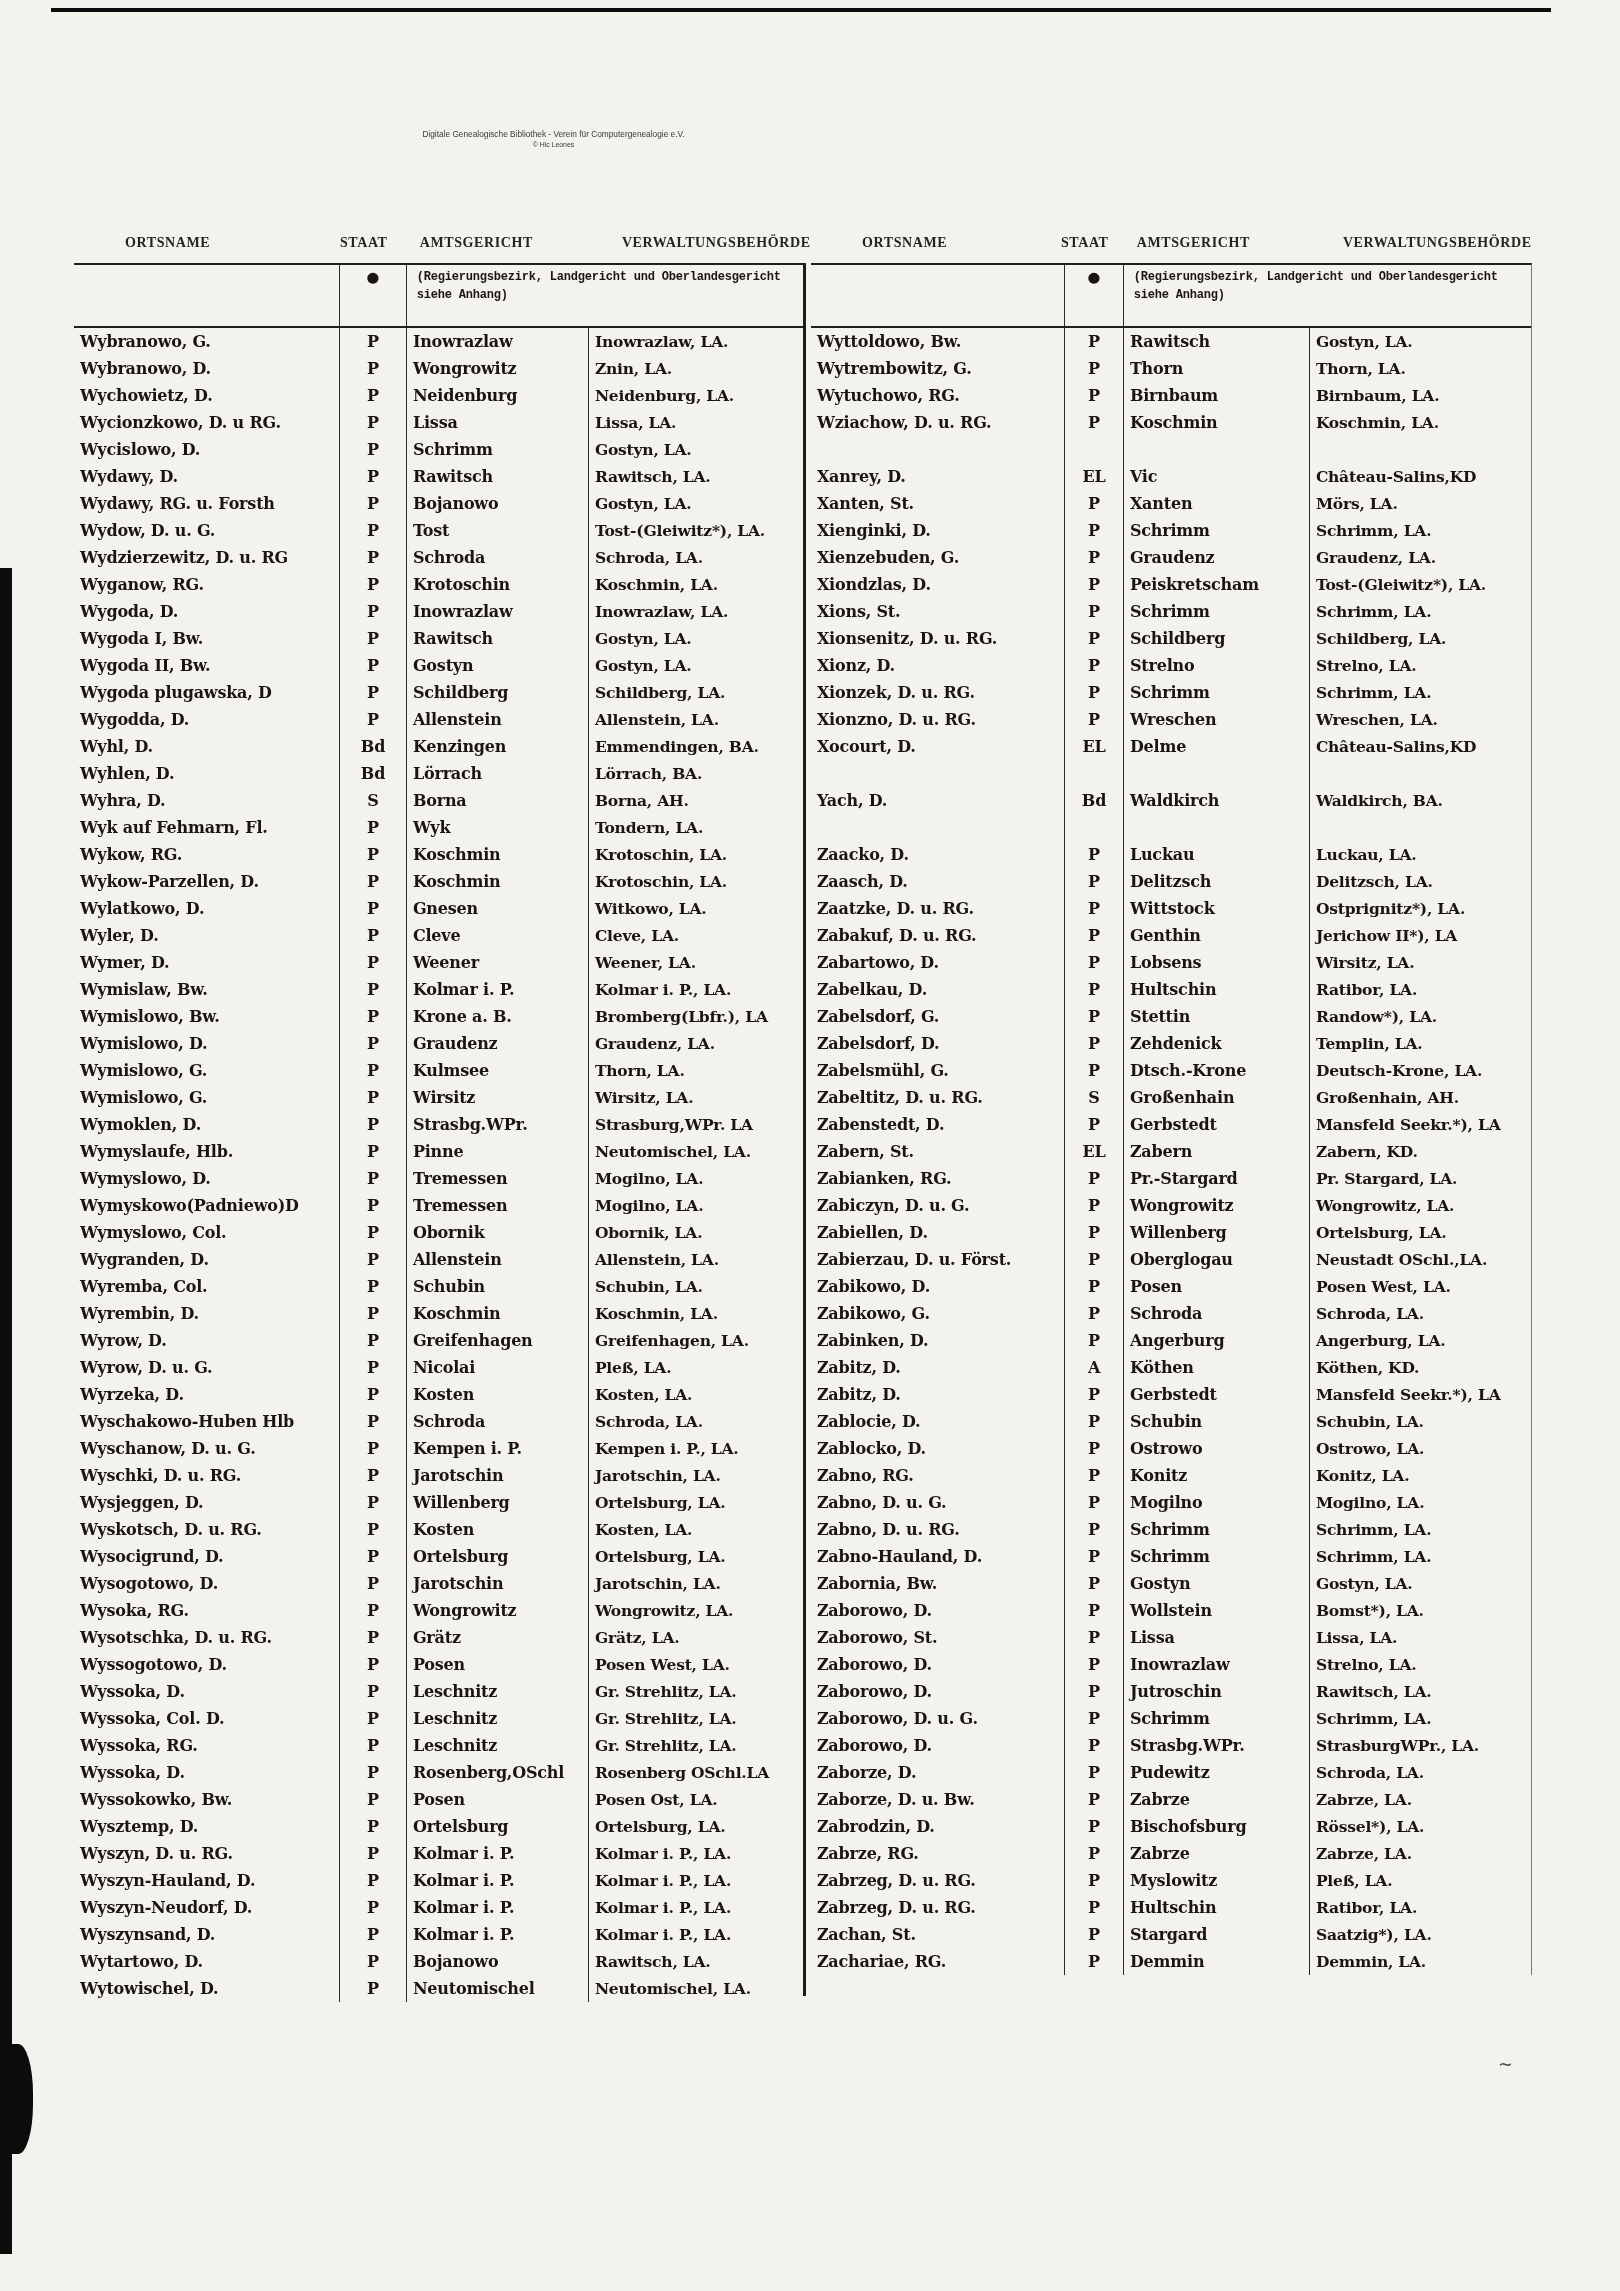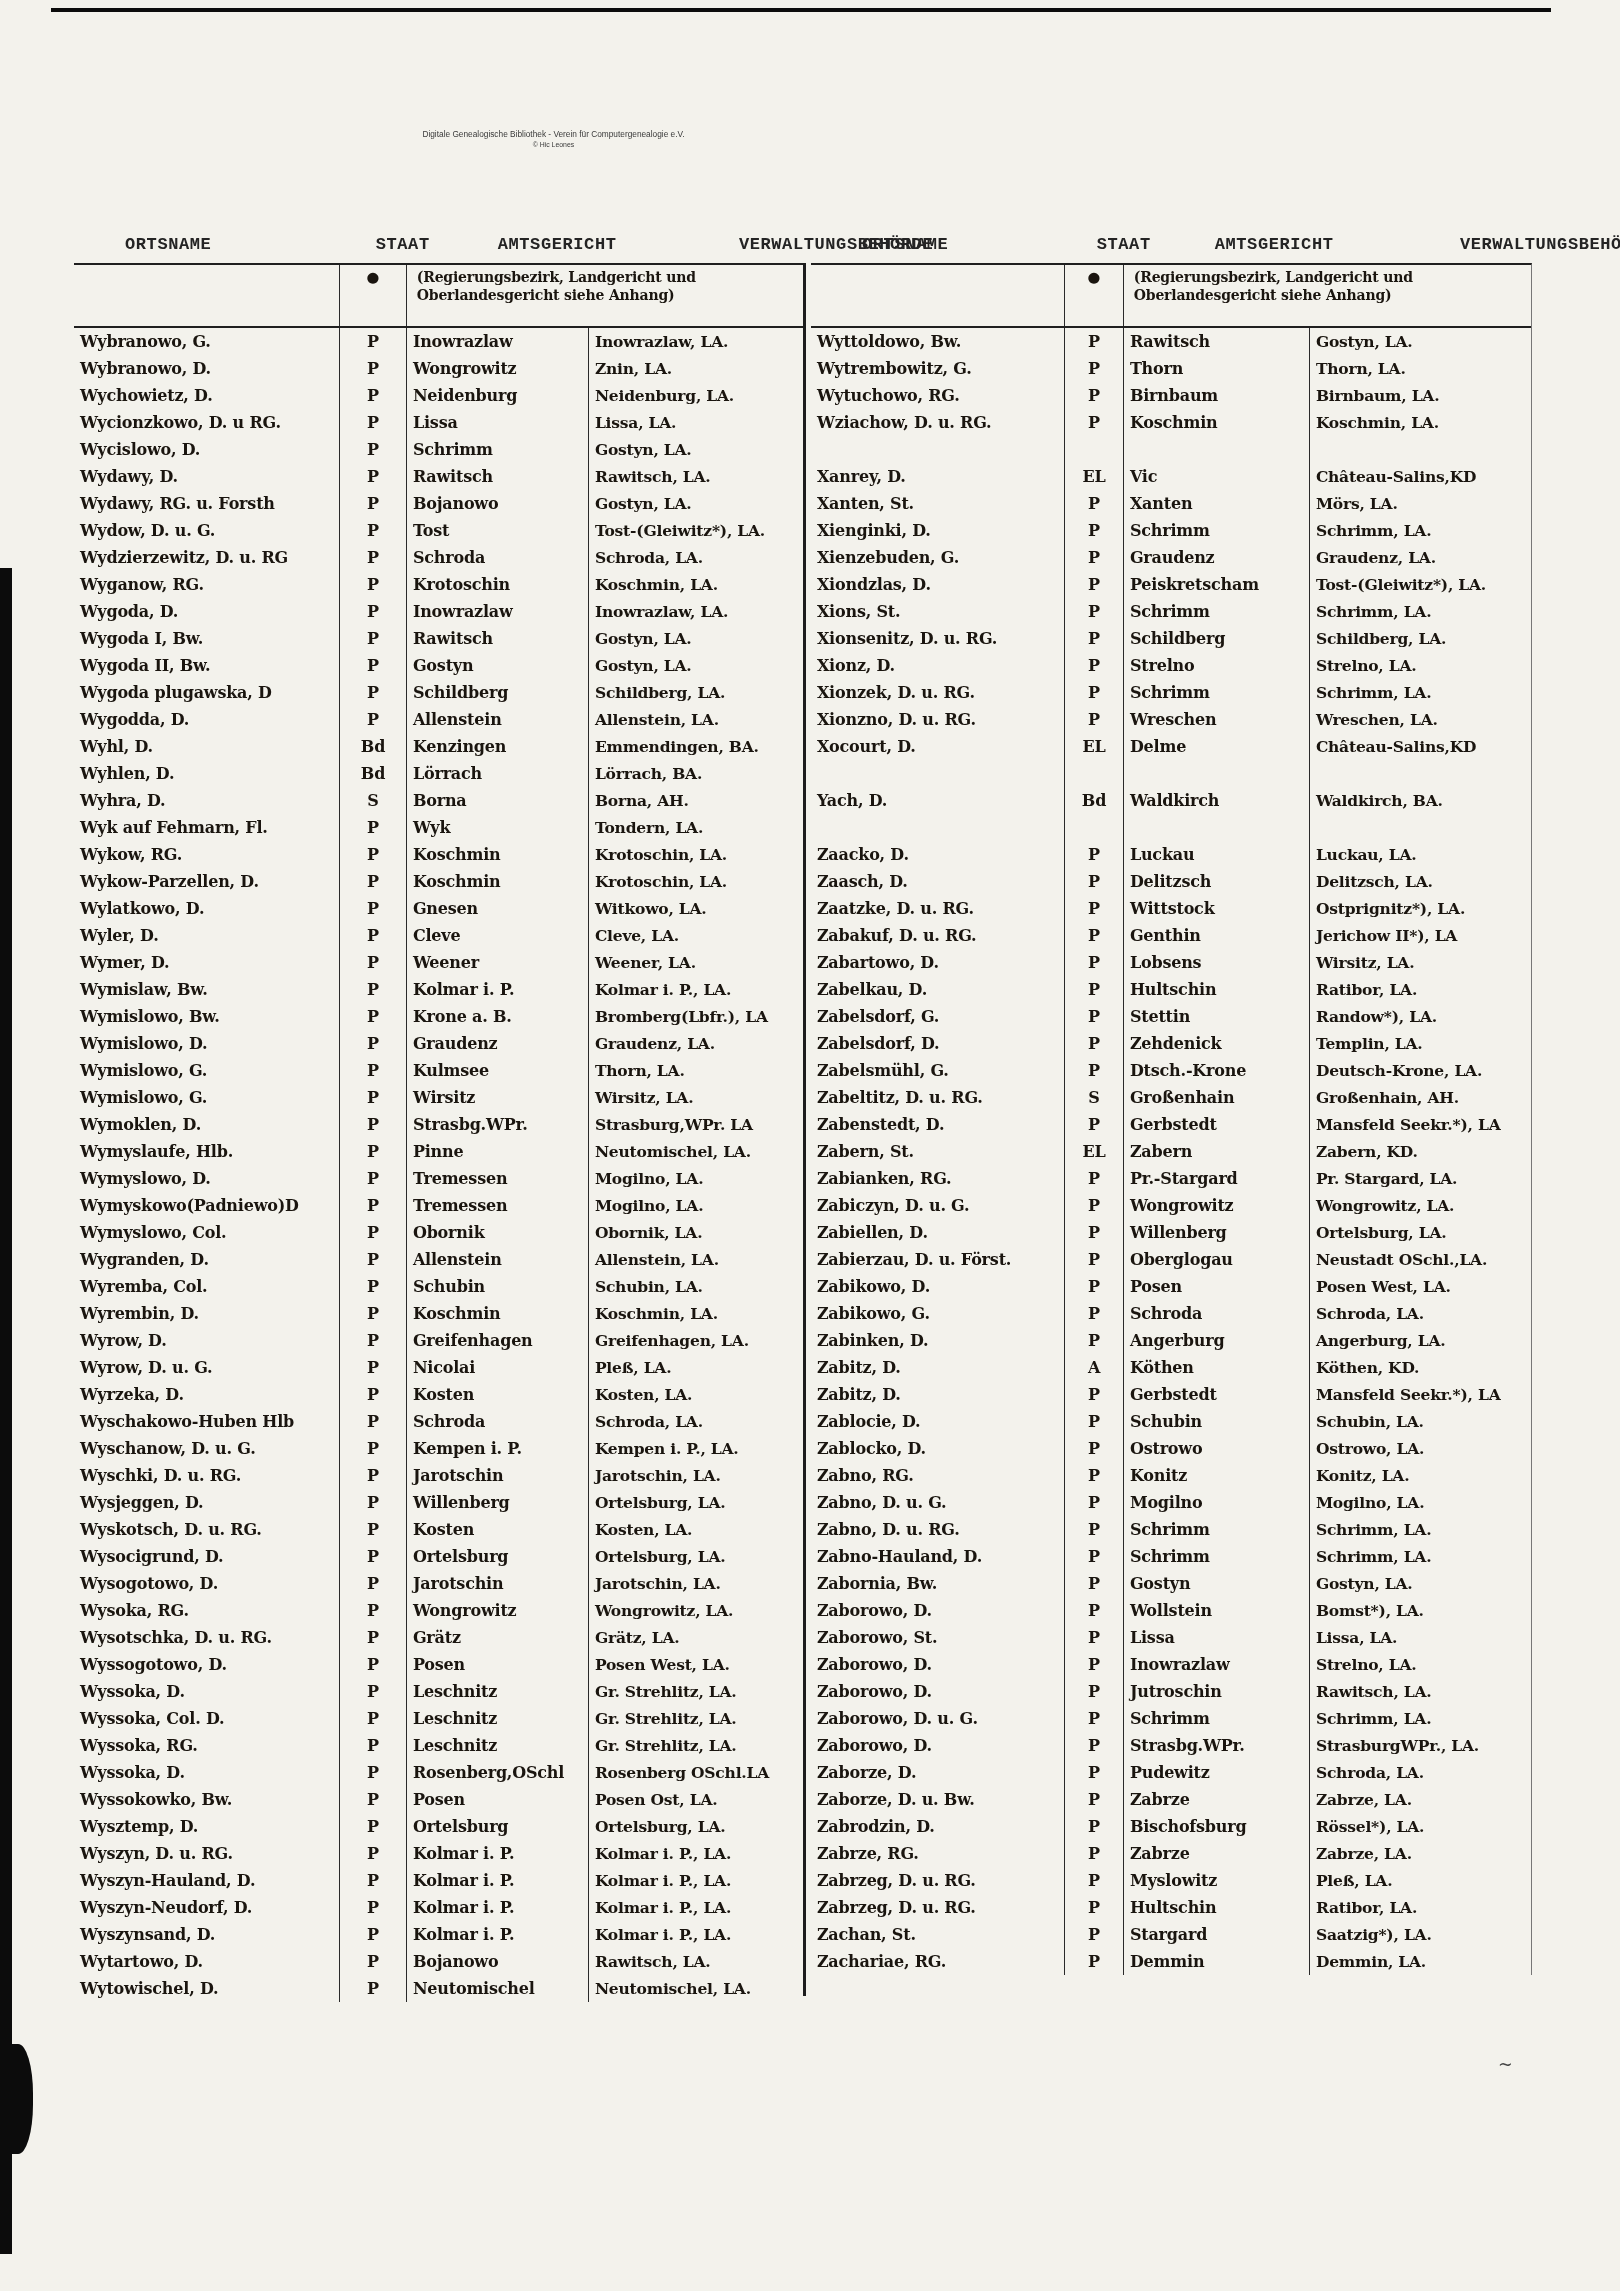"ORTSNAME" .colheads { font-family: Liberation Mono, monospace -> Liberation Serif, serif; font-size: 17px -> 14px; gap: 39px -> none }
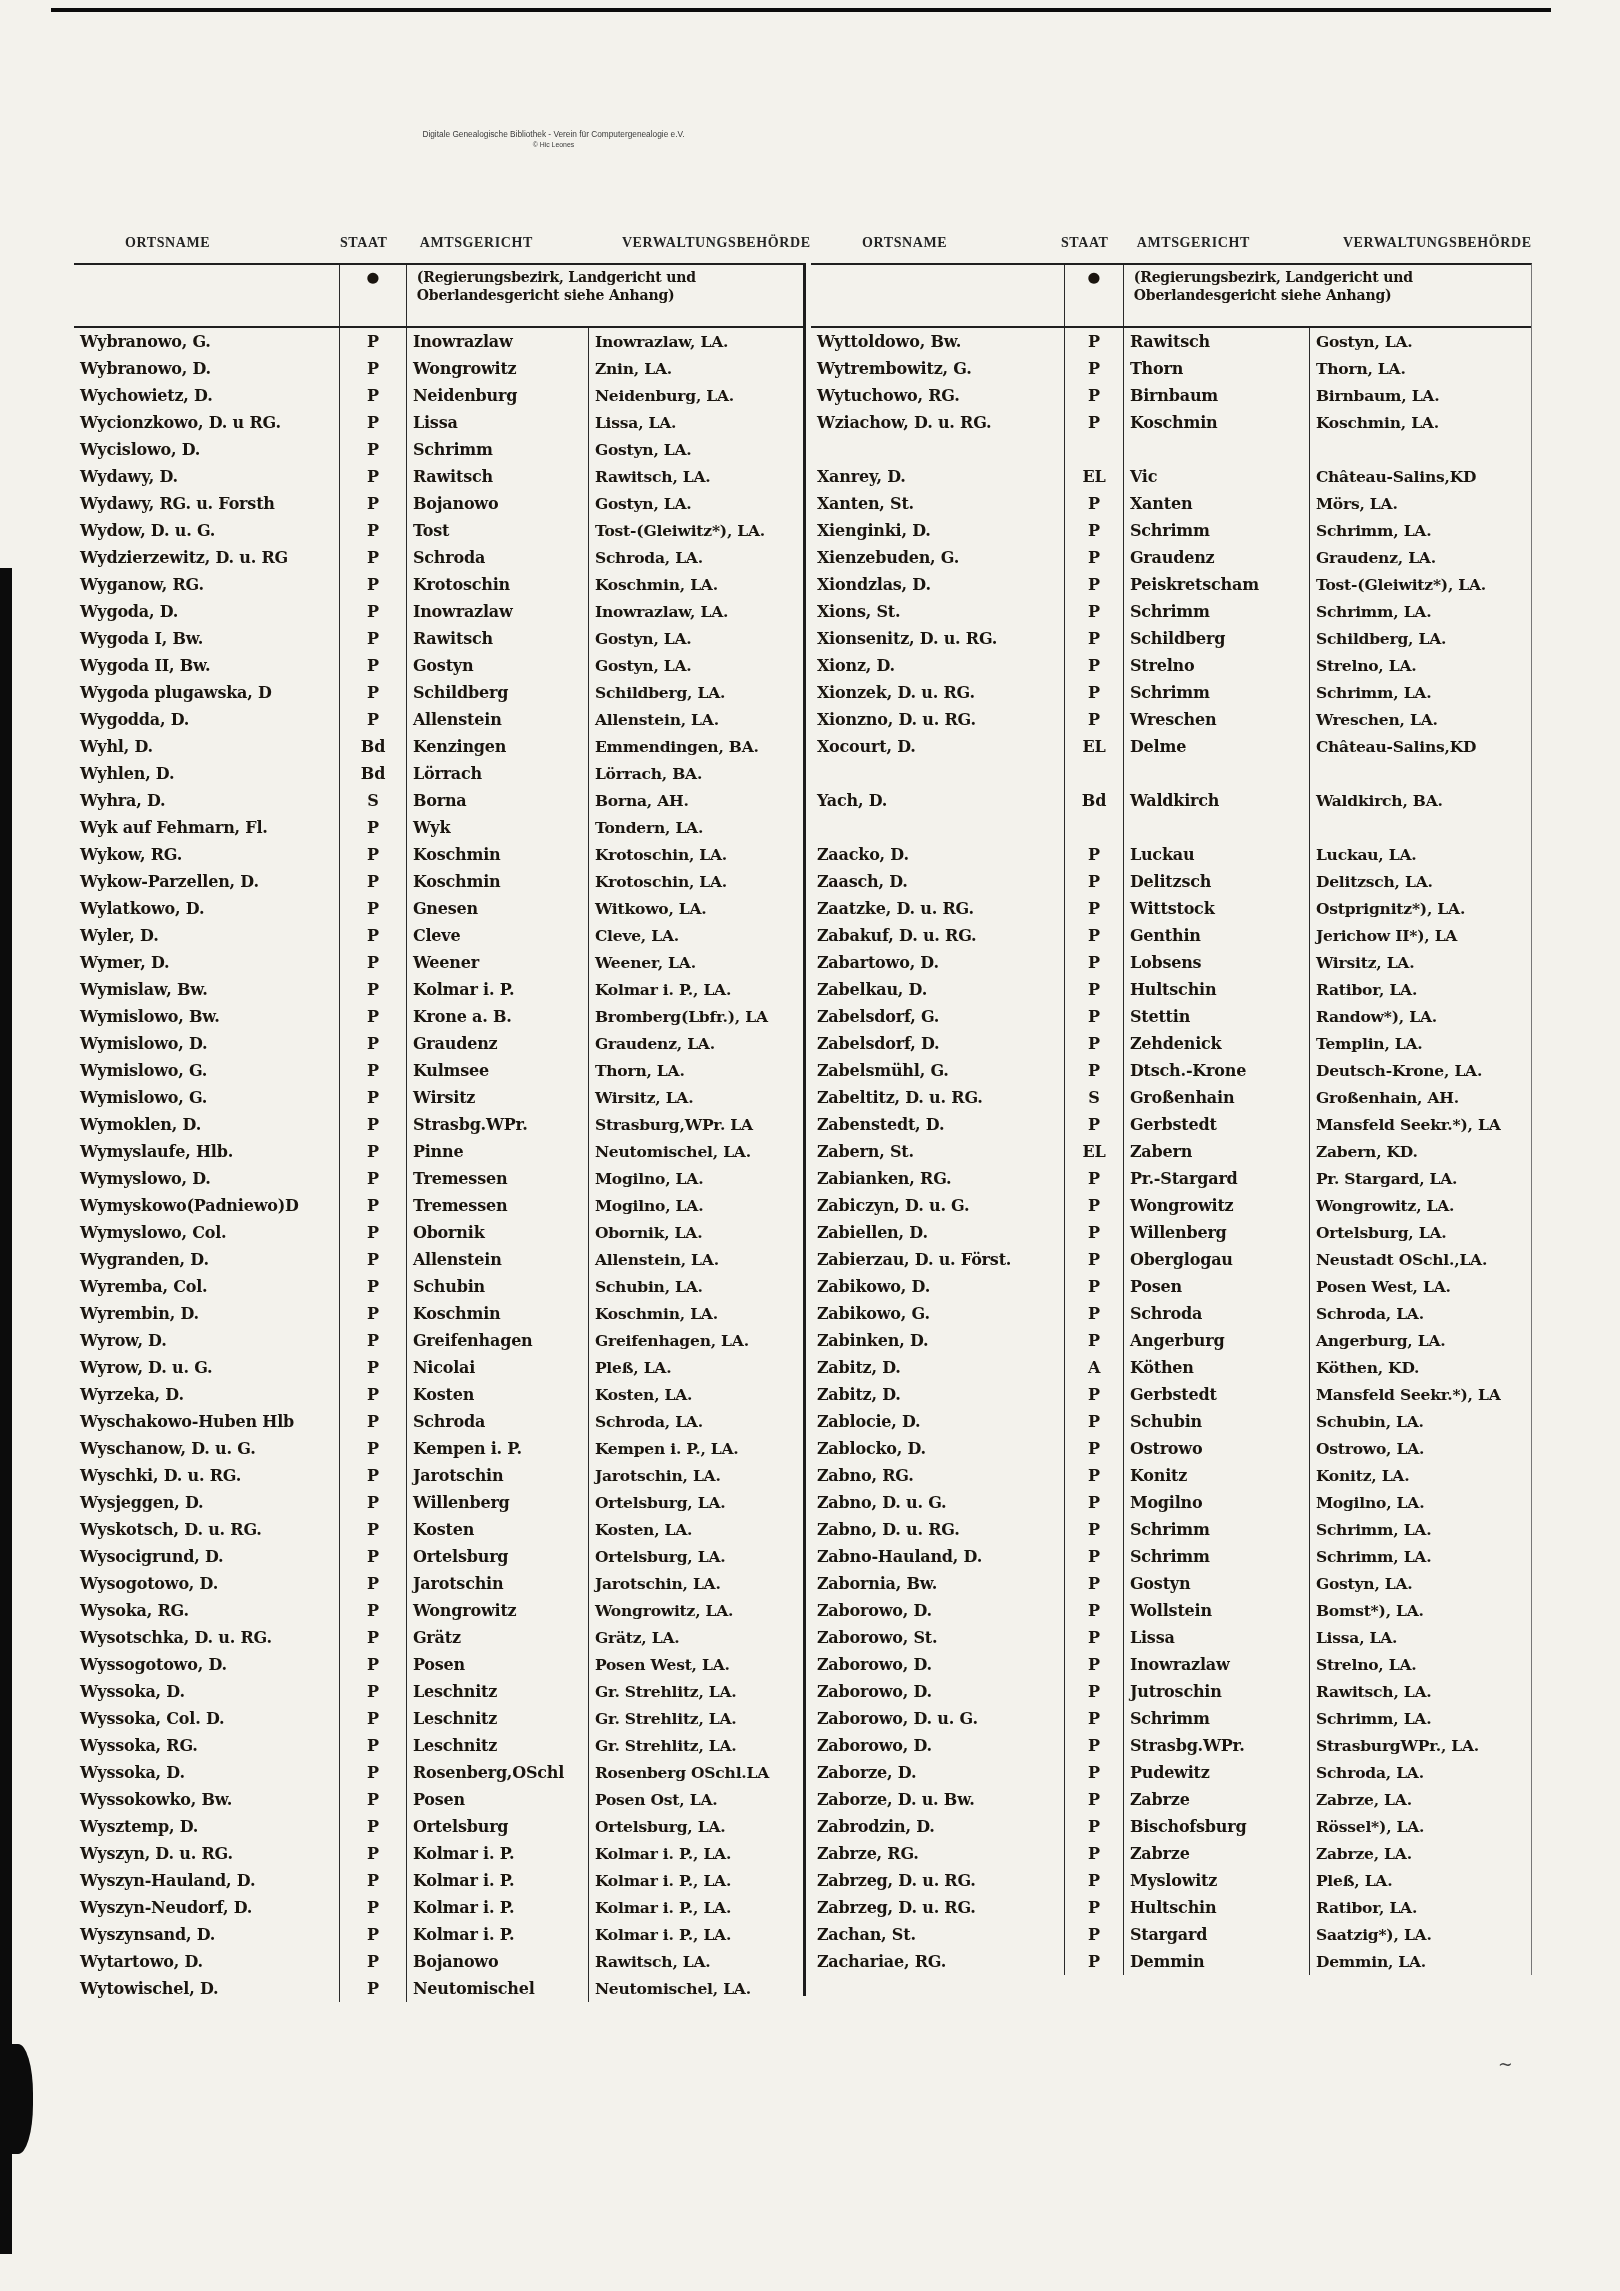"(Regierungsbezirk, Landgericht und" .thead .note { font-family: none -> Liberation Mono, monospace; font-size: 14px -> 12px }
